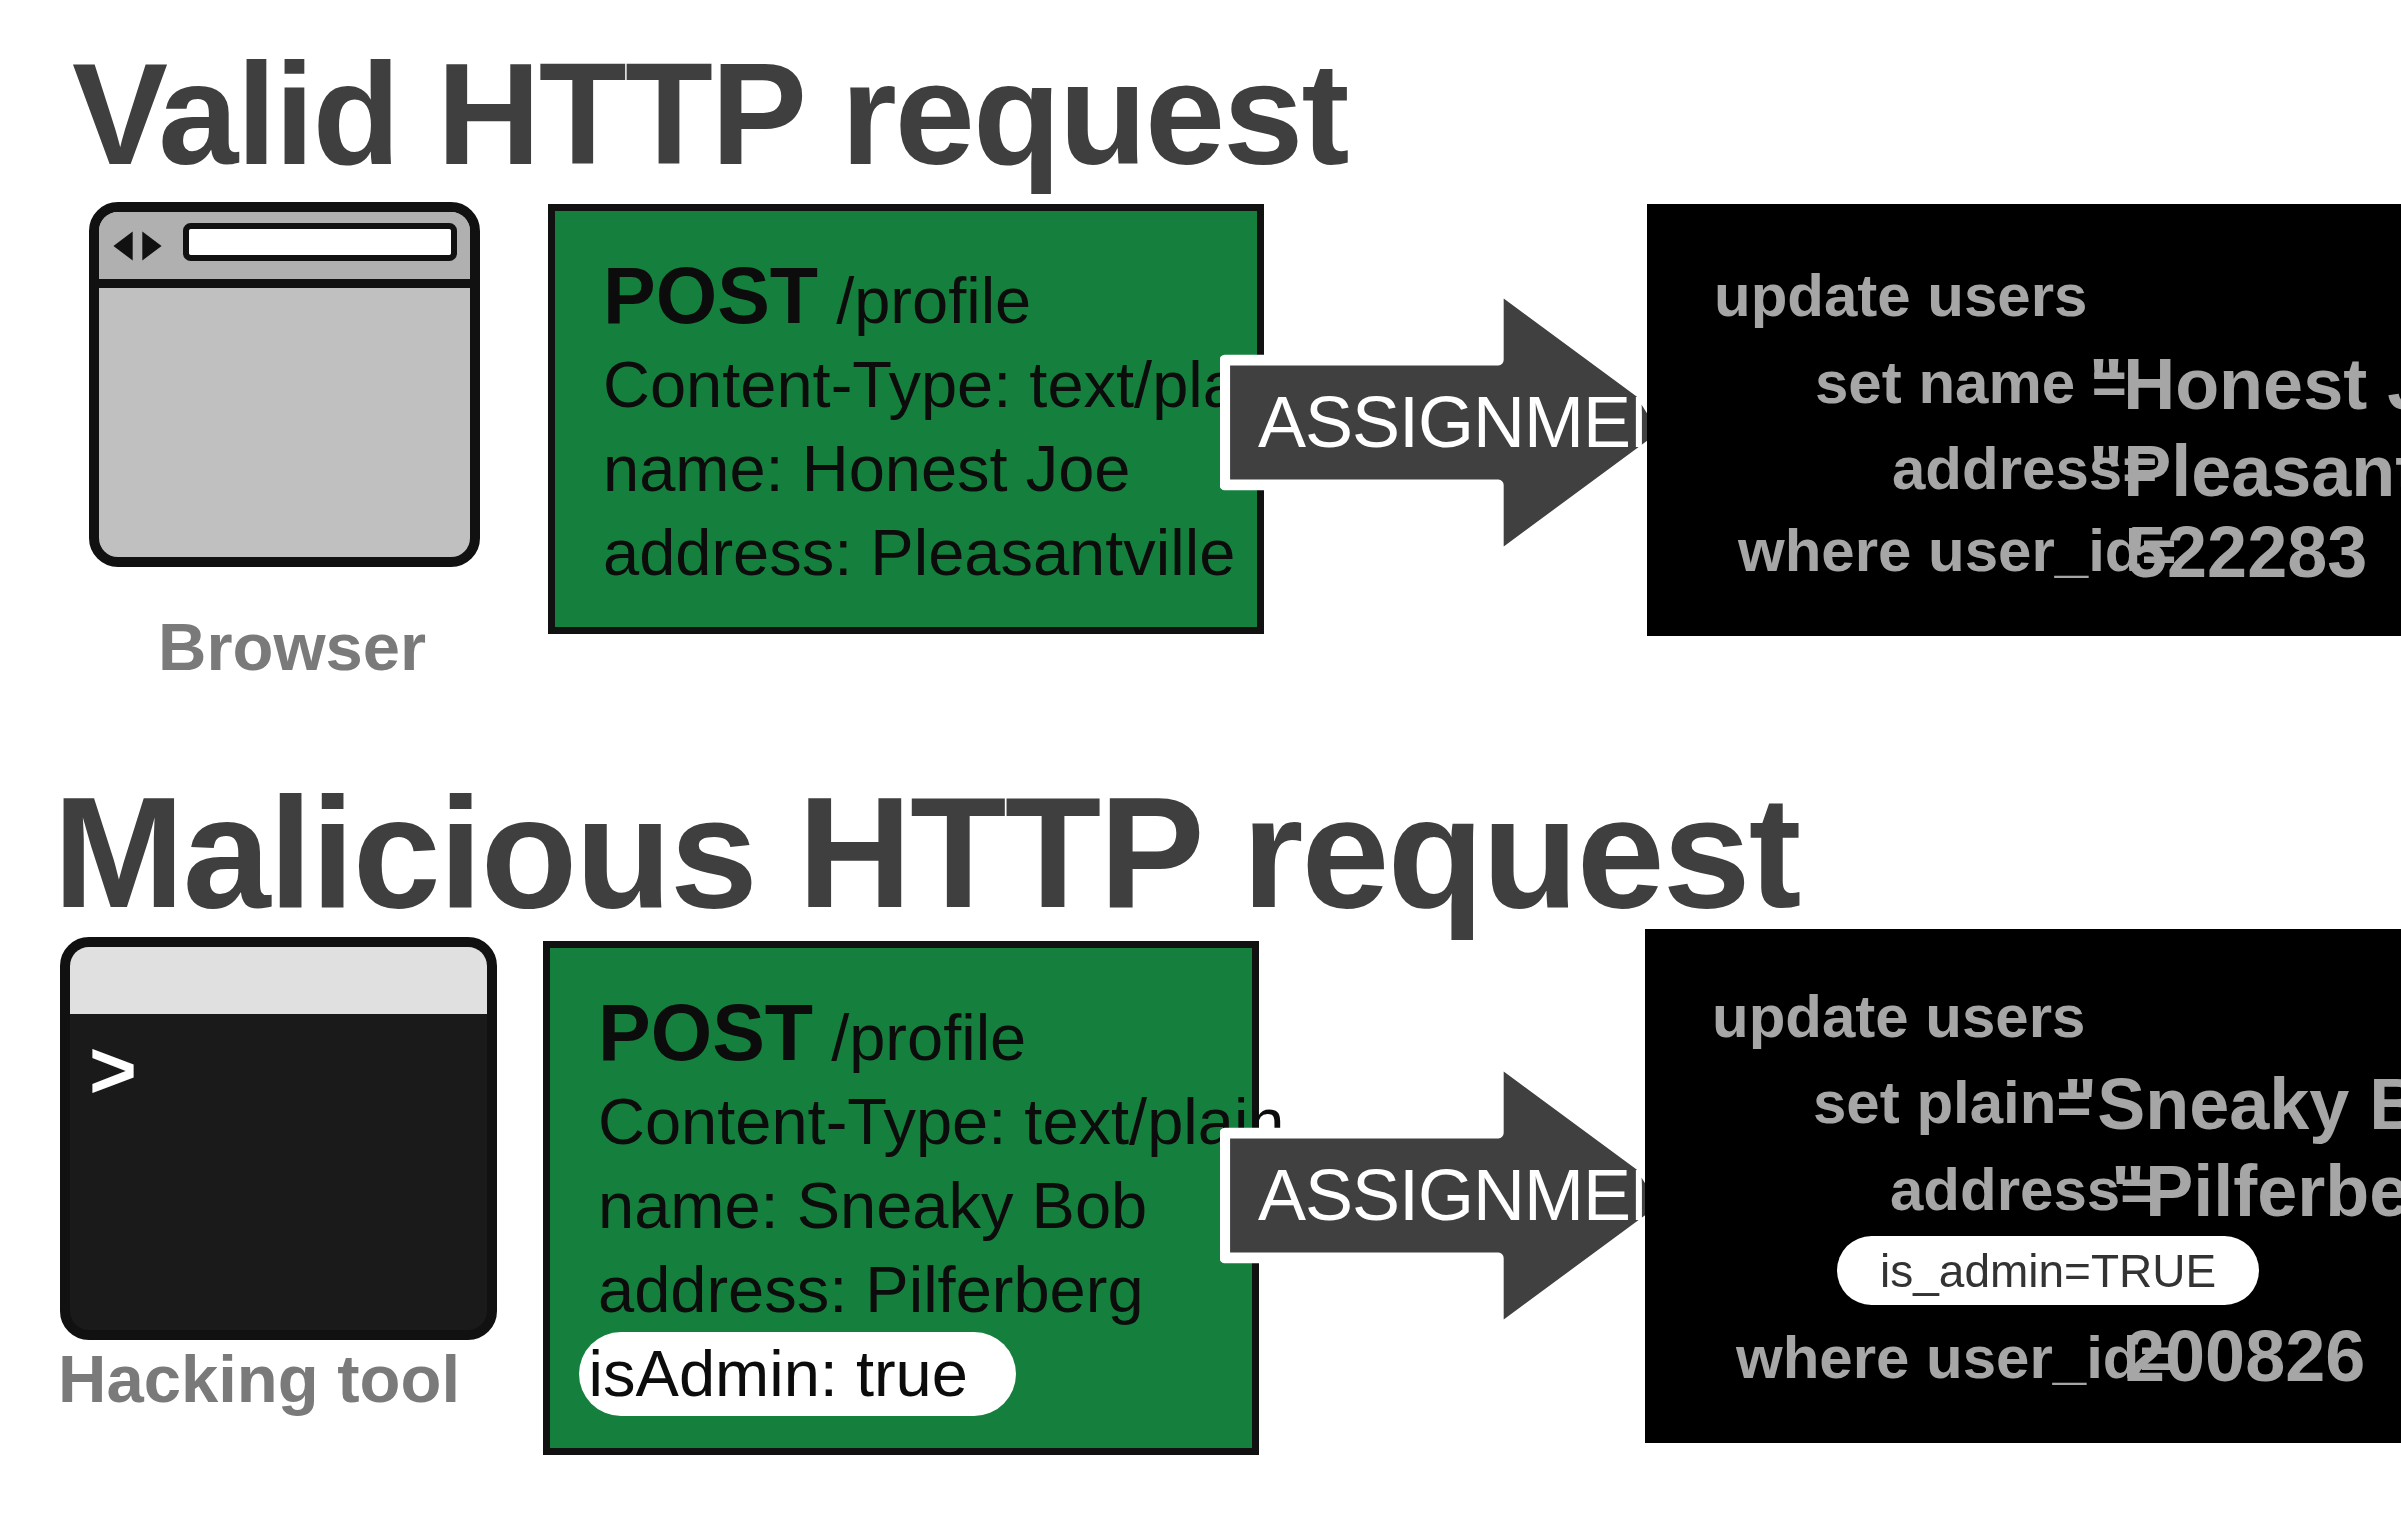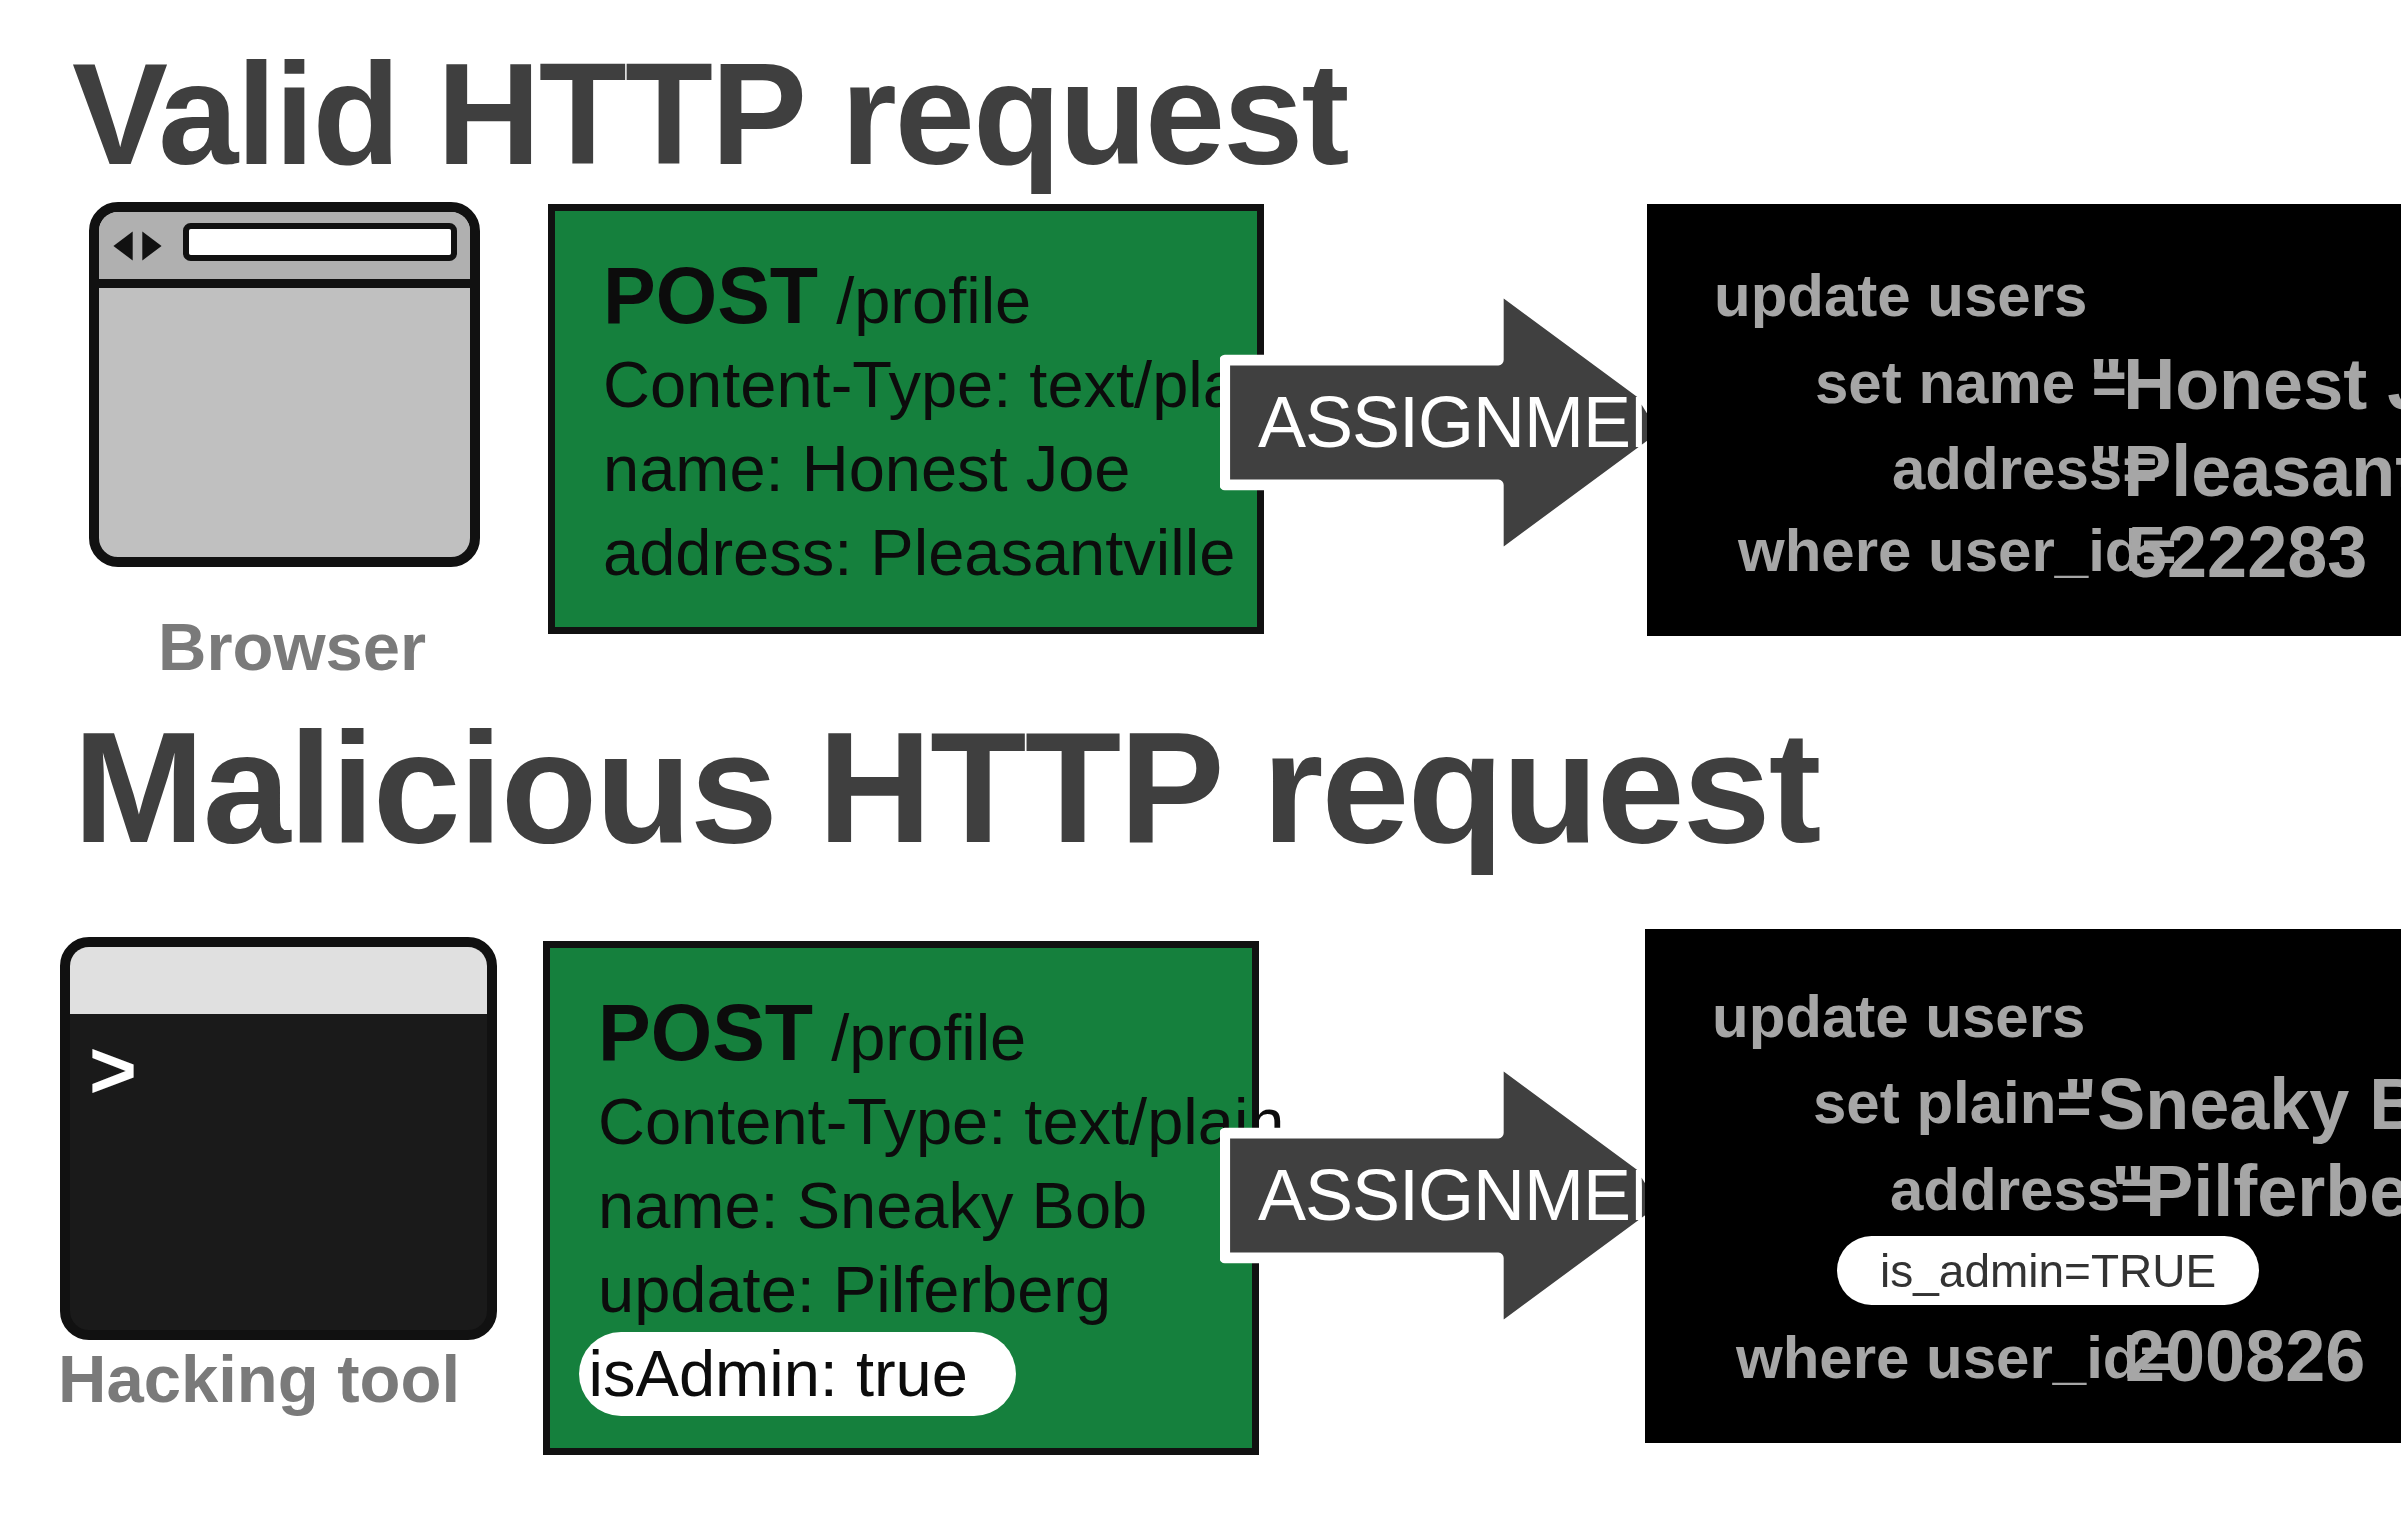"Malicious HTTP request" .title.t2 { margin-left: 20px -> none; top: 708px -> 773px }
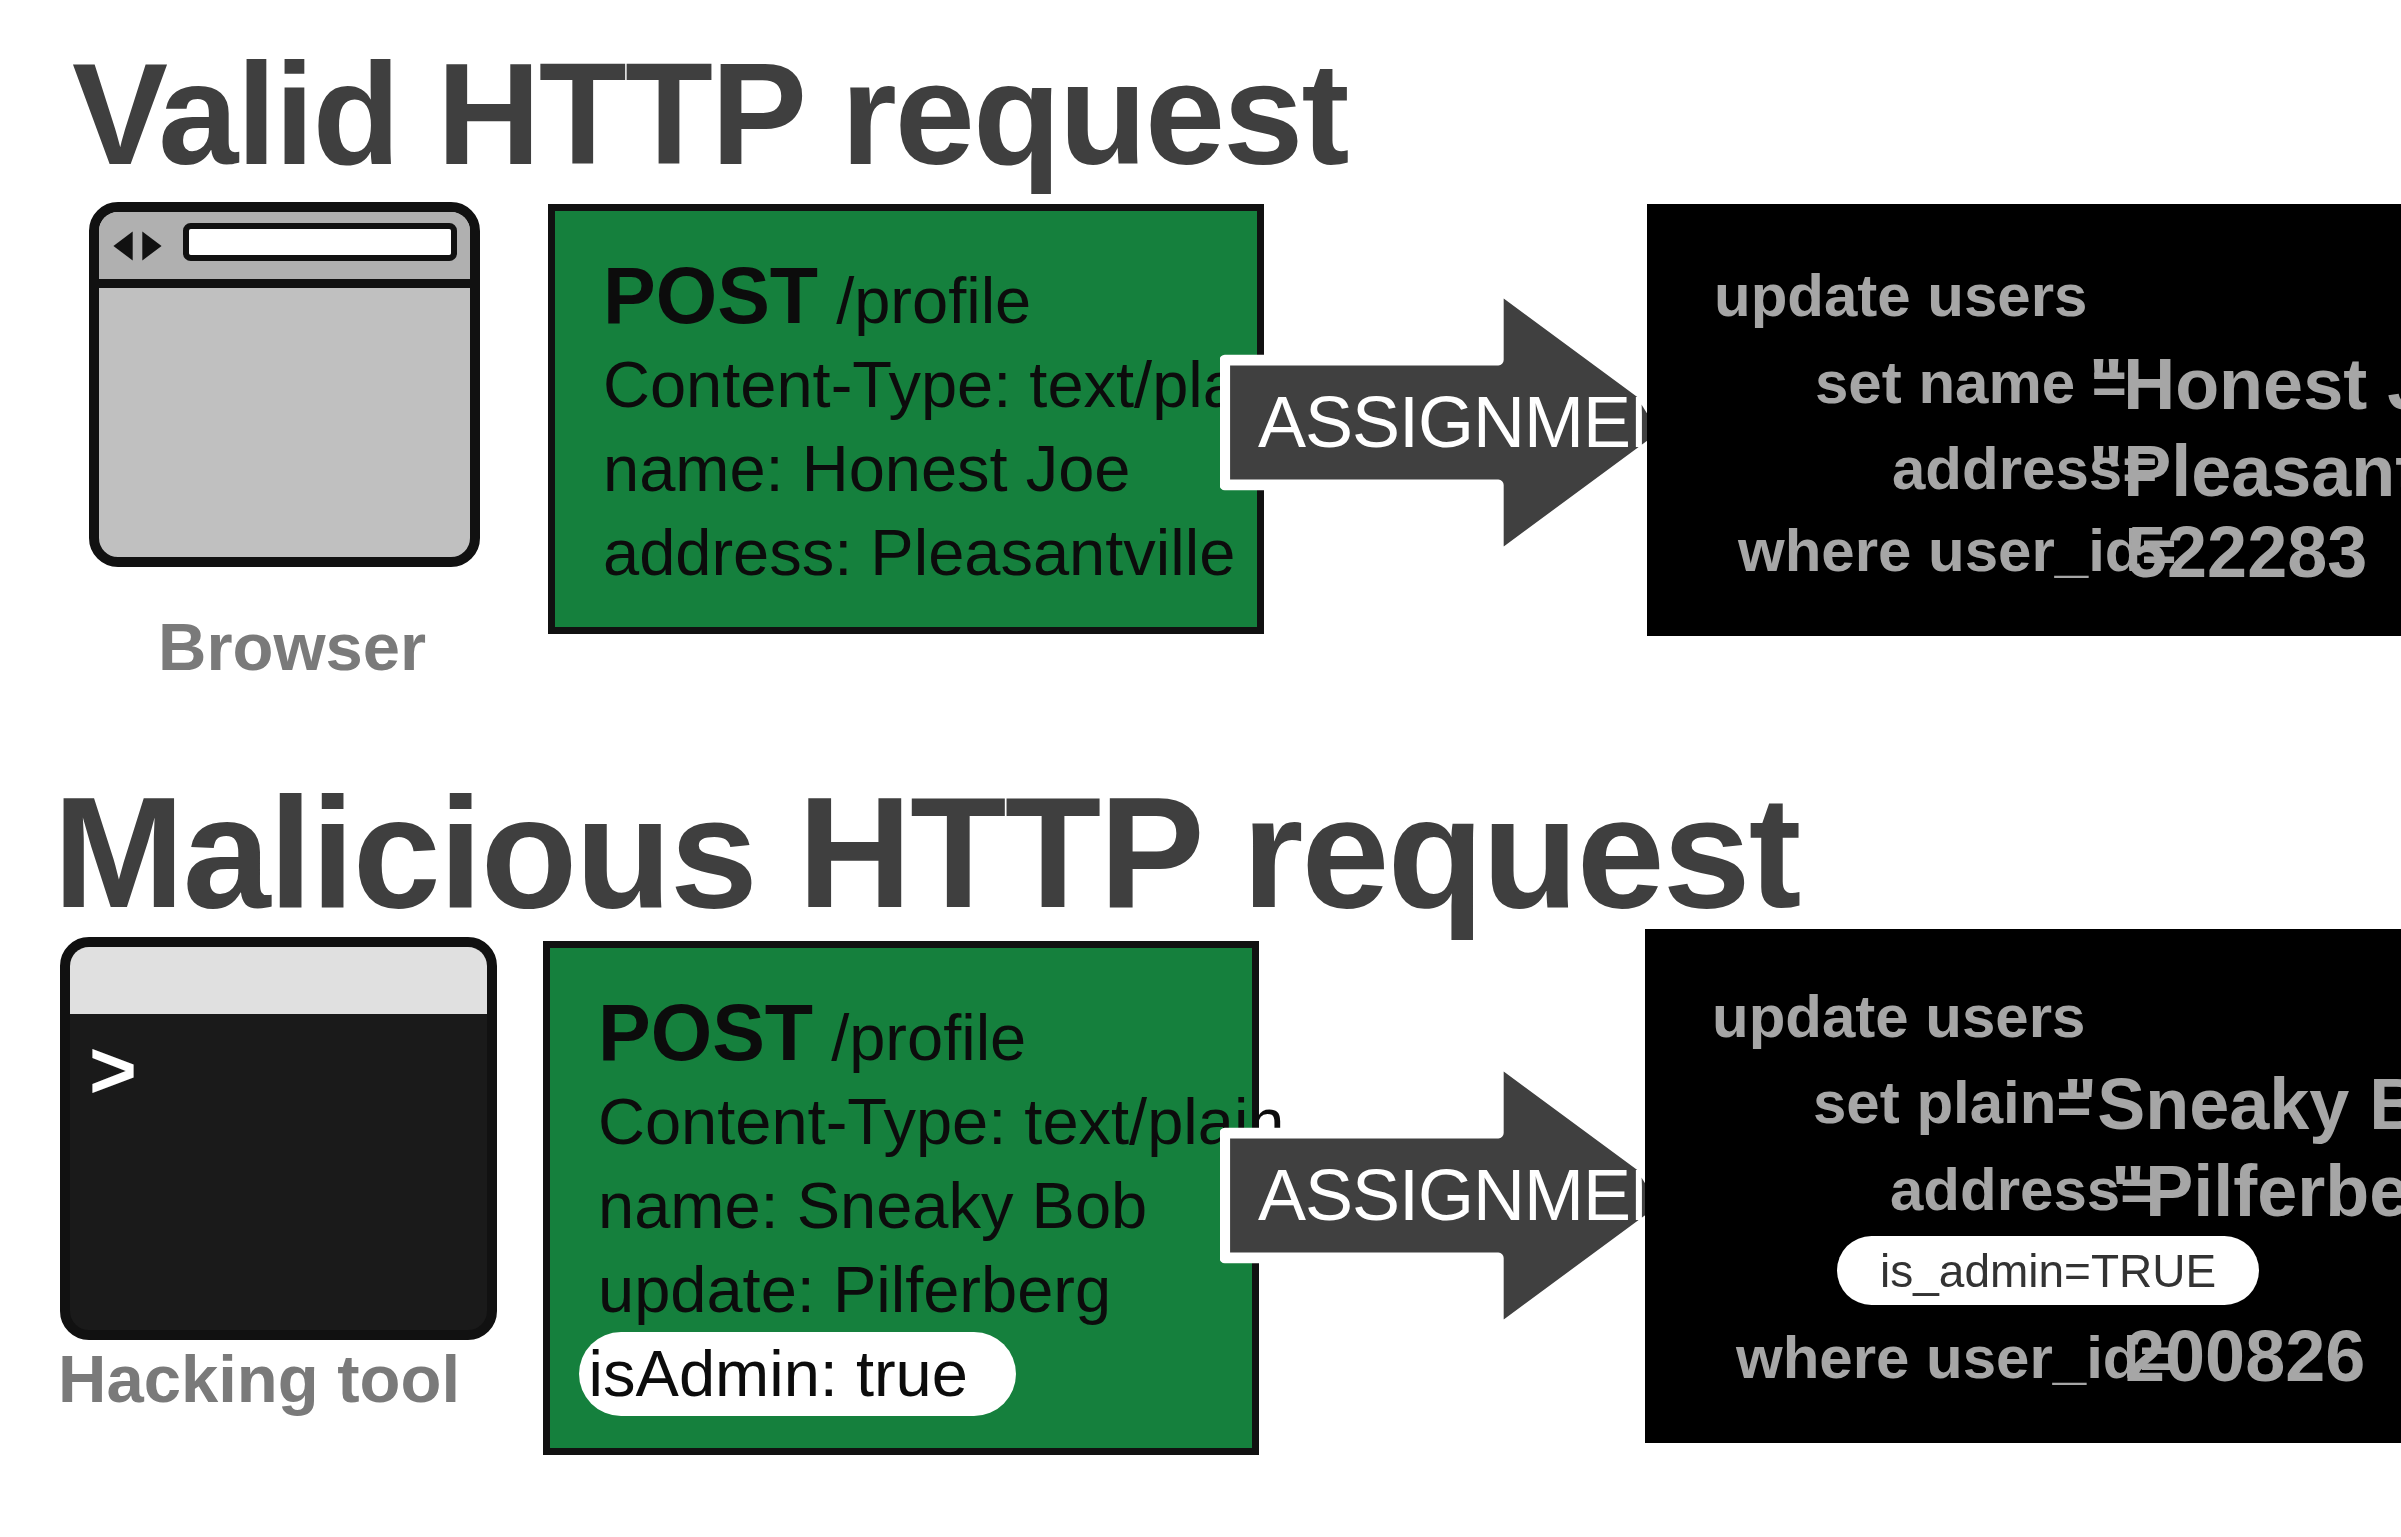"update: Pilferberg" div.line { text: update -> address }
